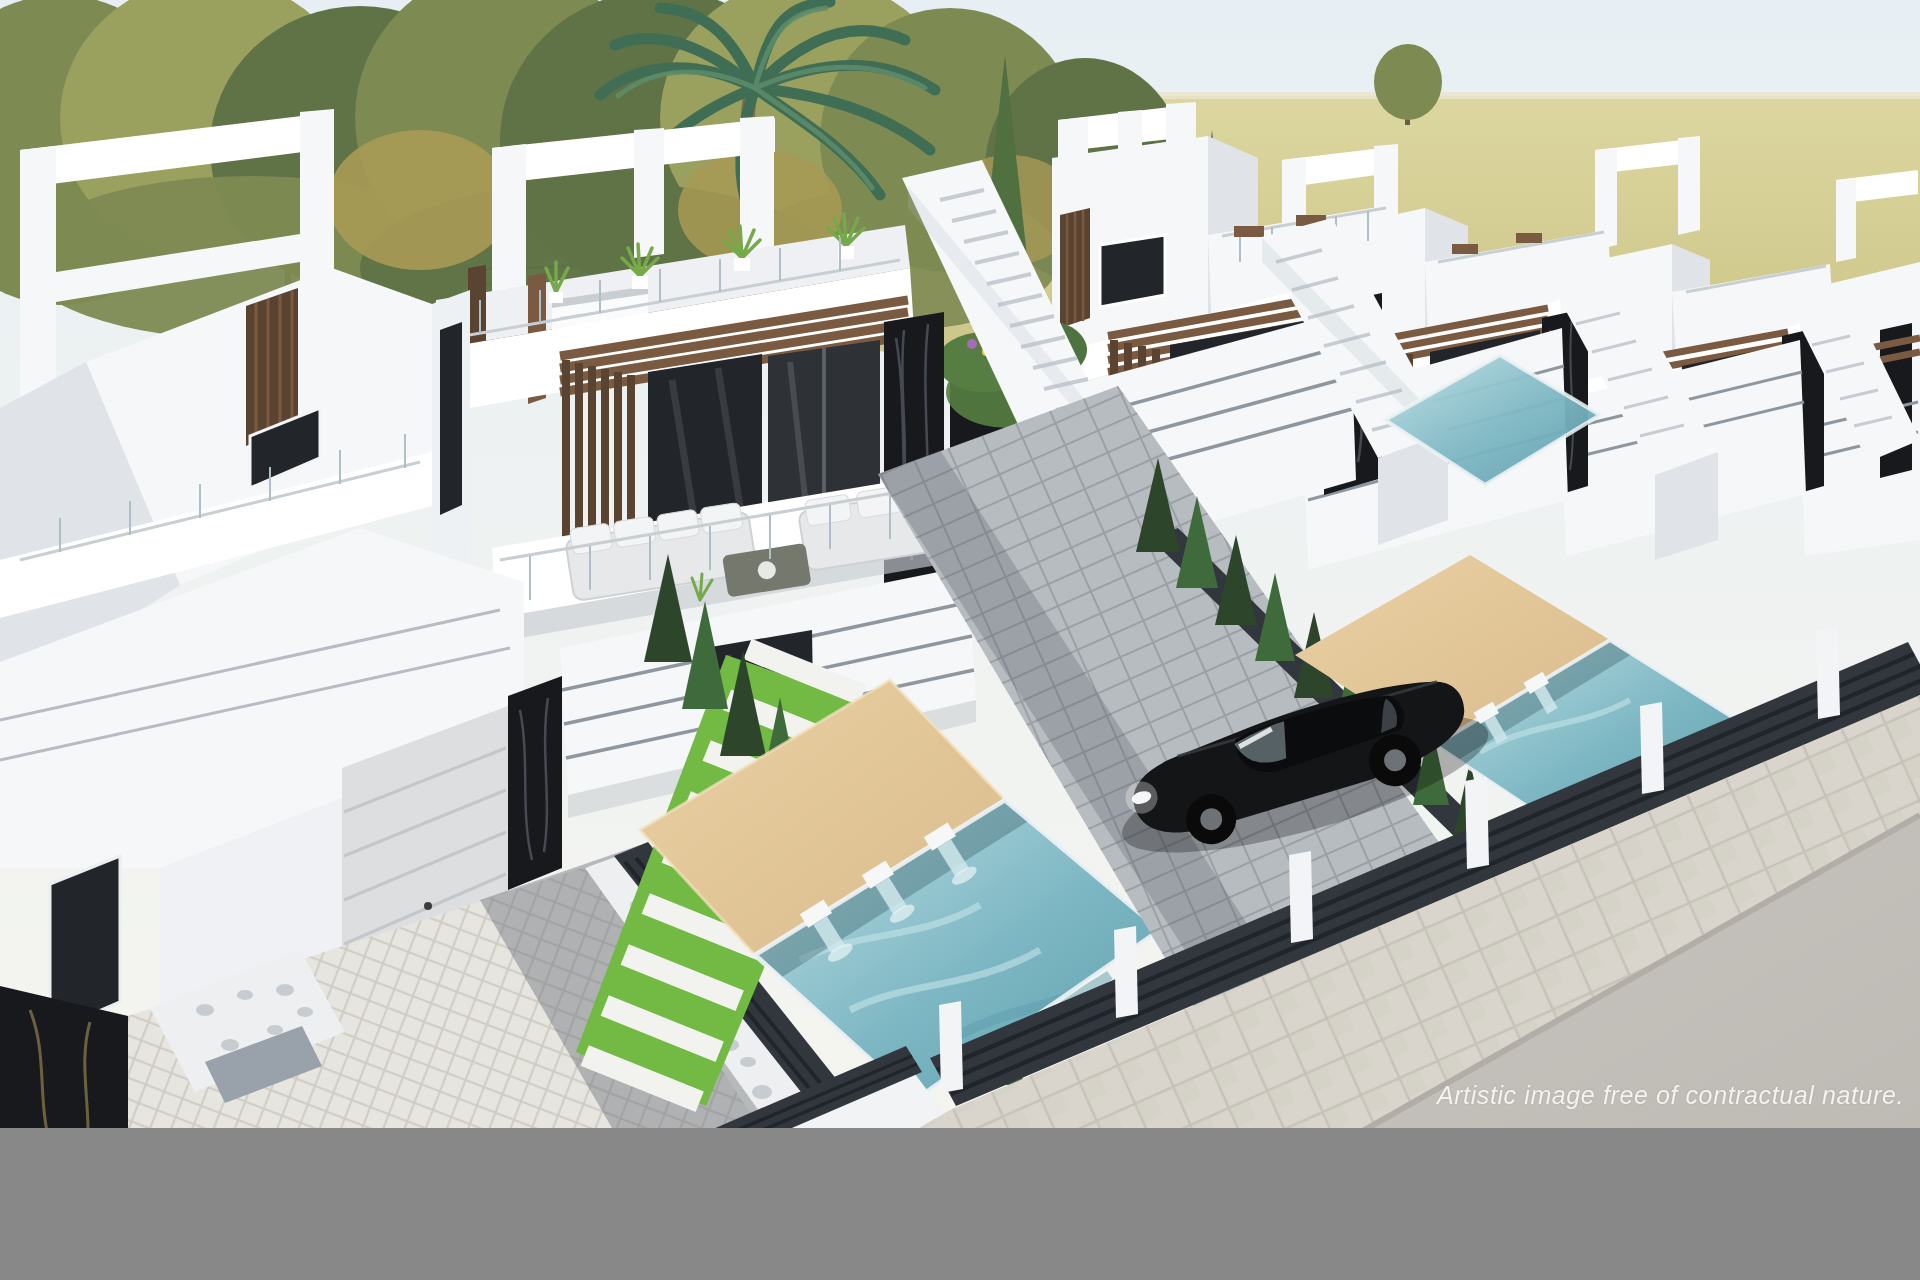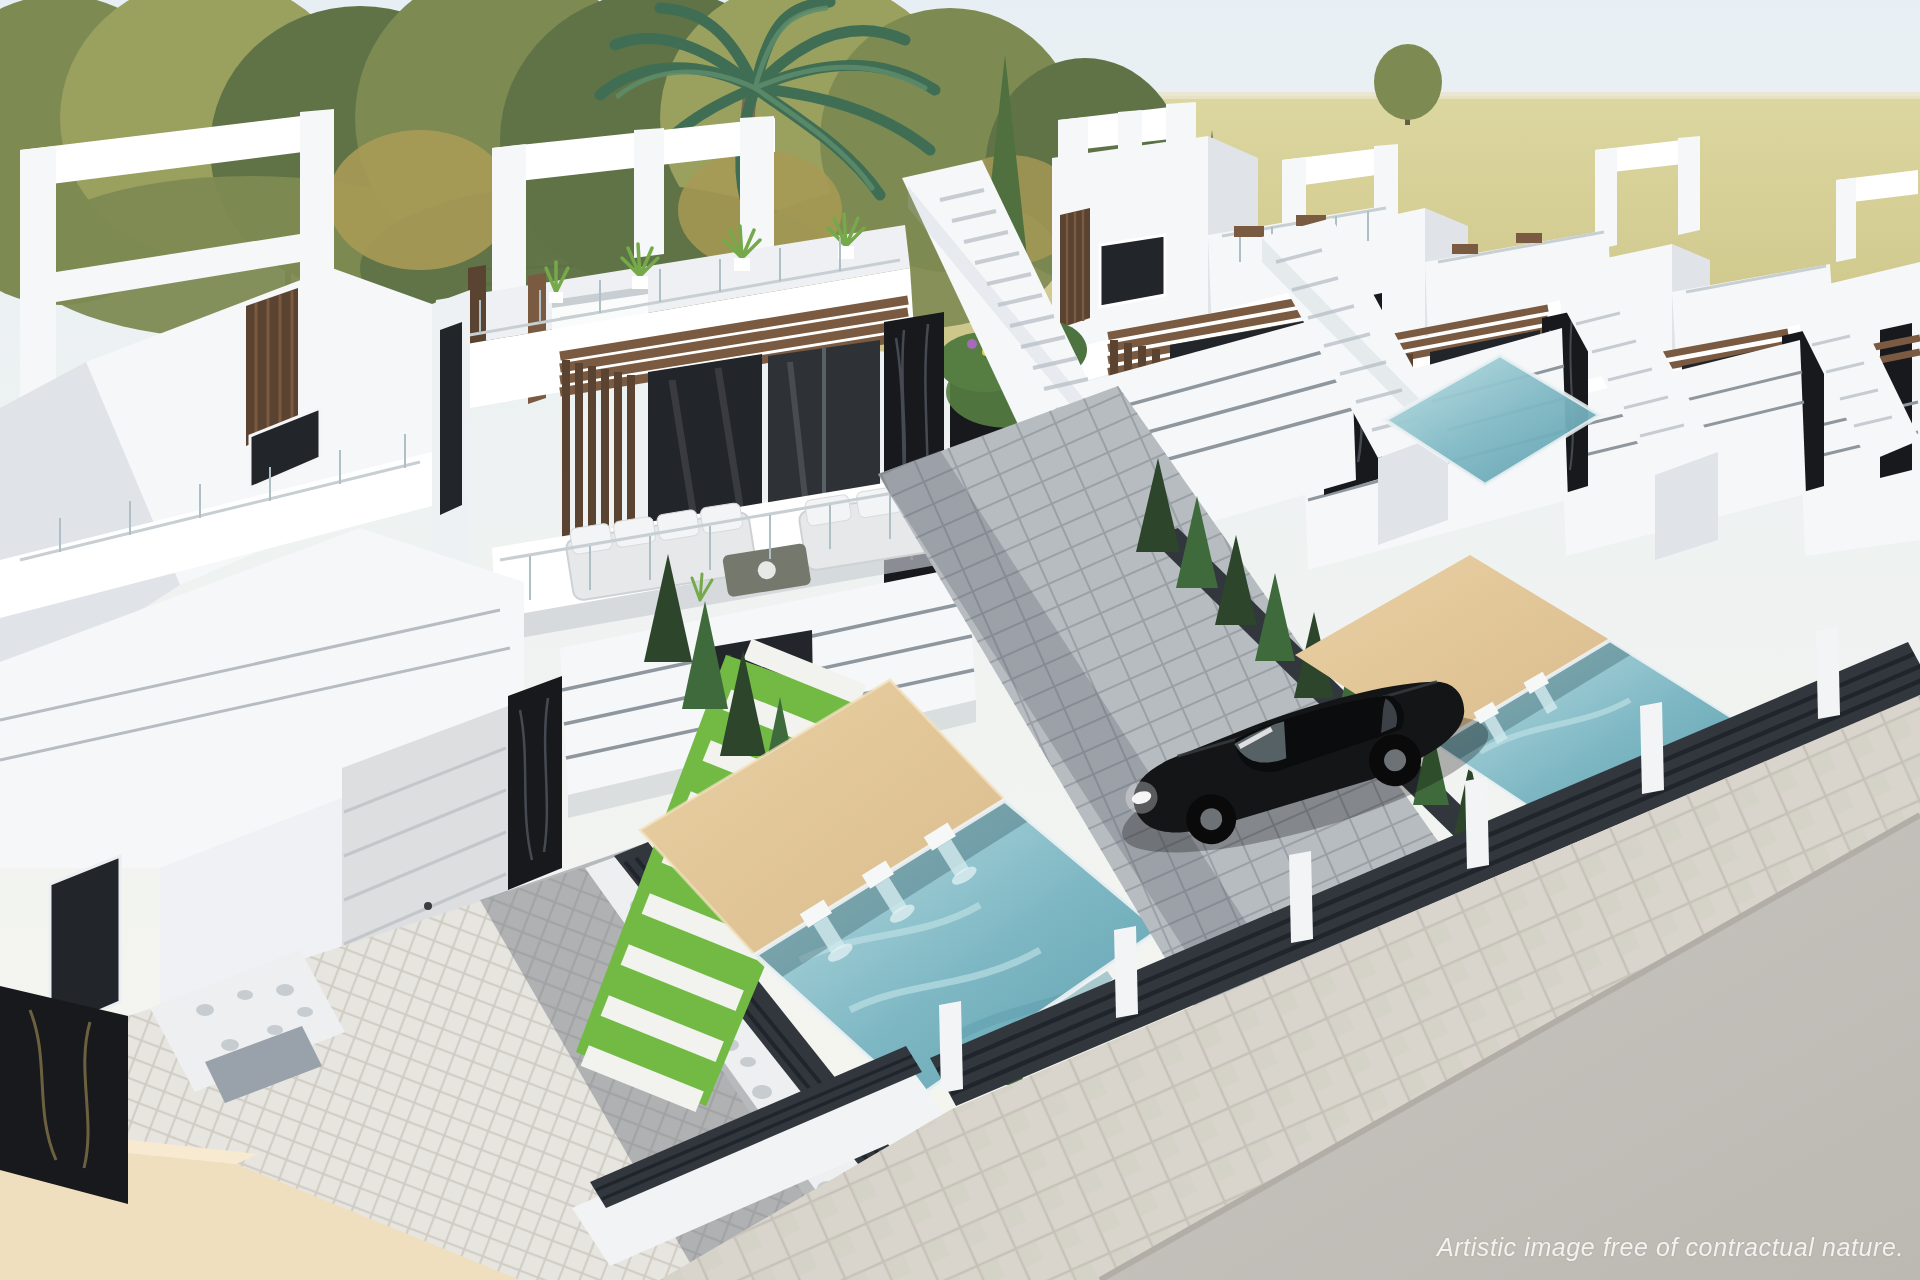"Artistic image free of contractual" .stage { height: 1280px -> 1128px }
